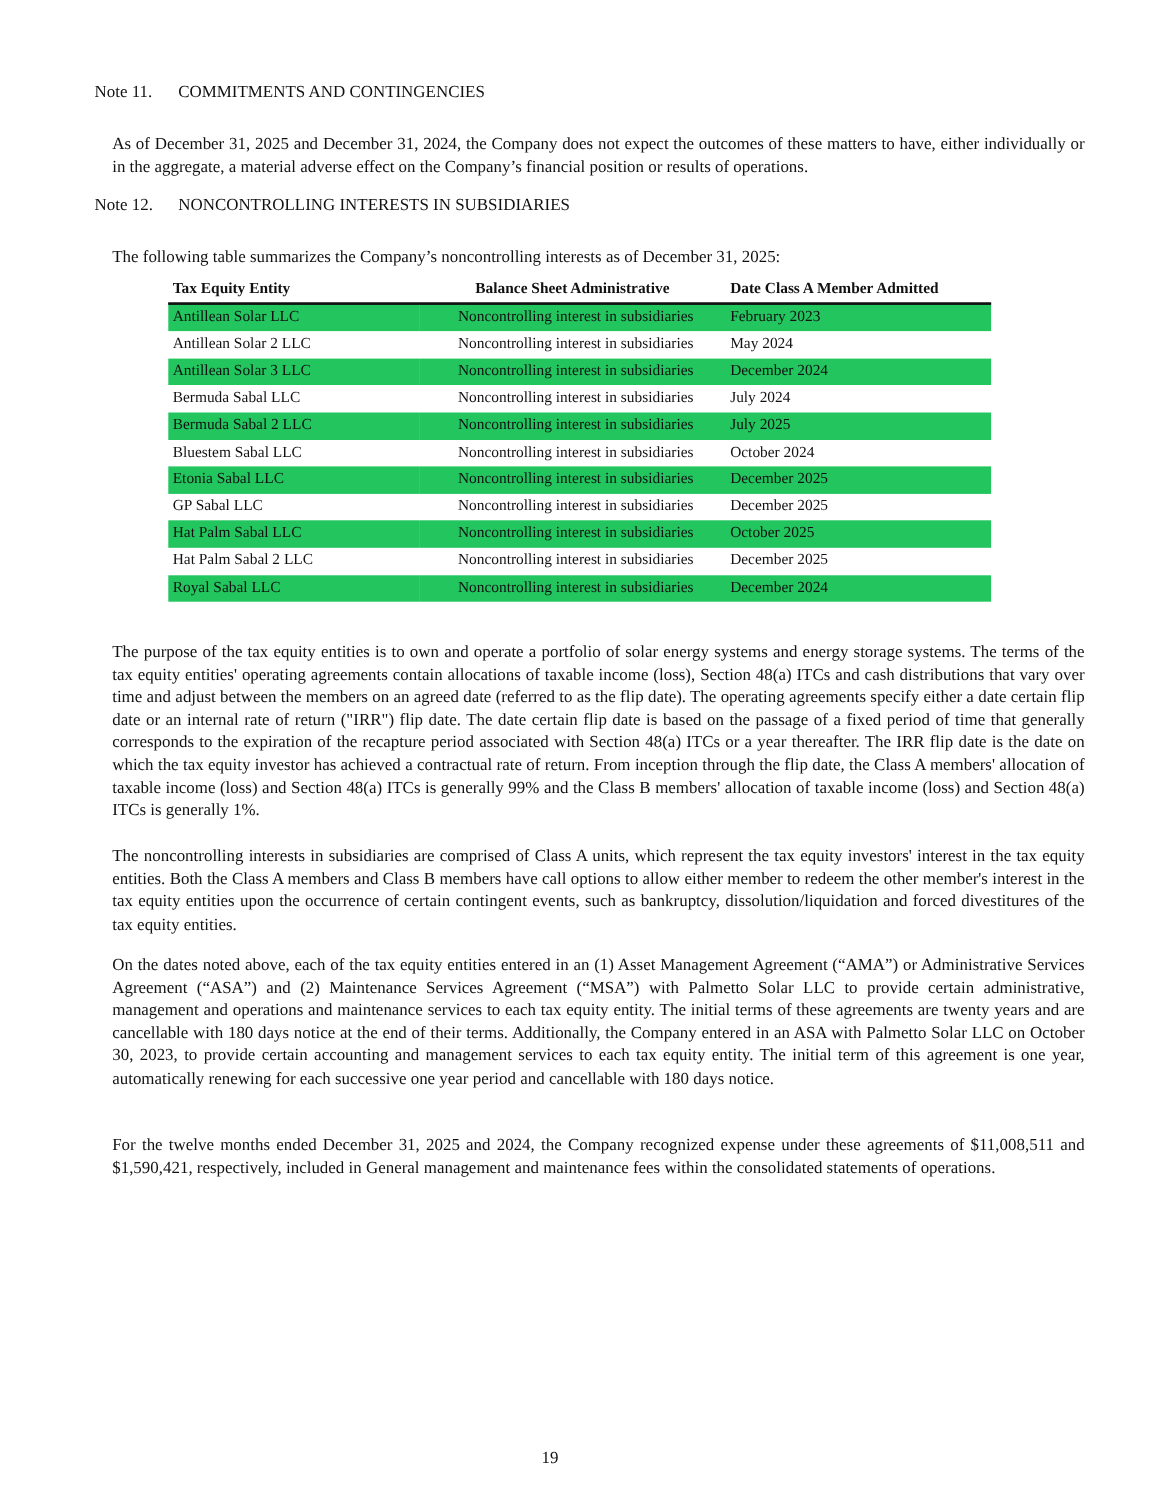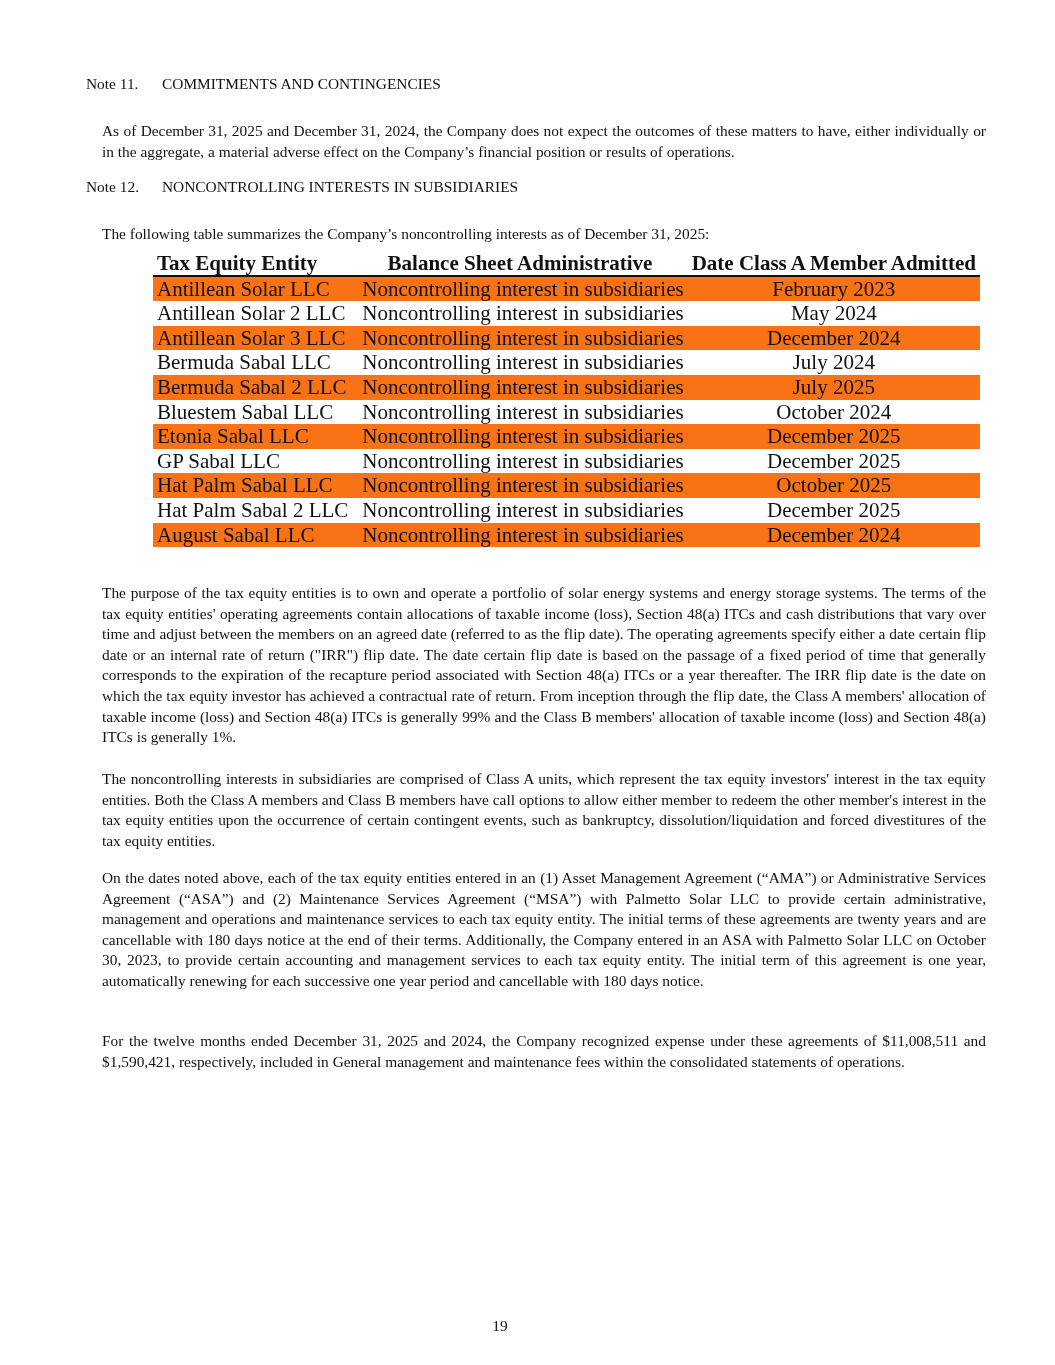"Tax Equity Entity" table.nci { font-size: 21px -> 14px }
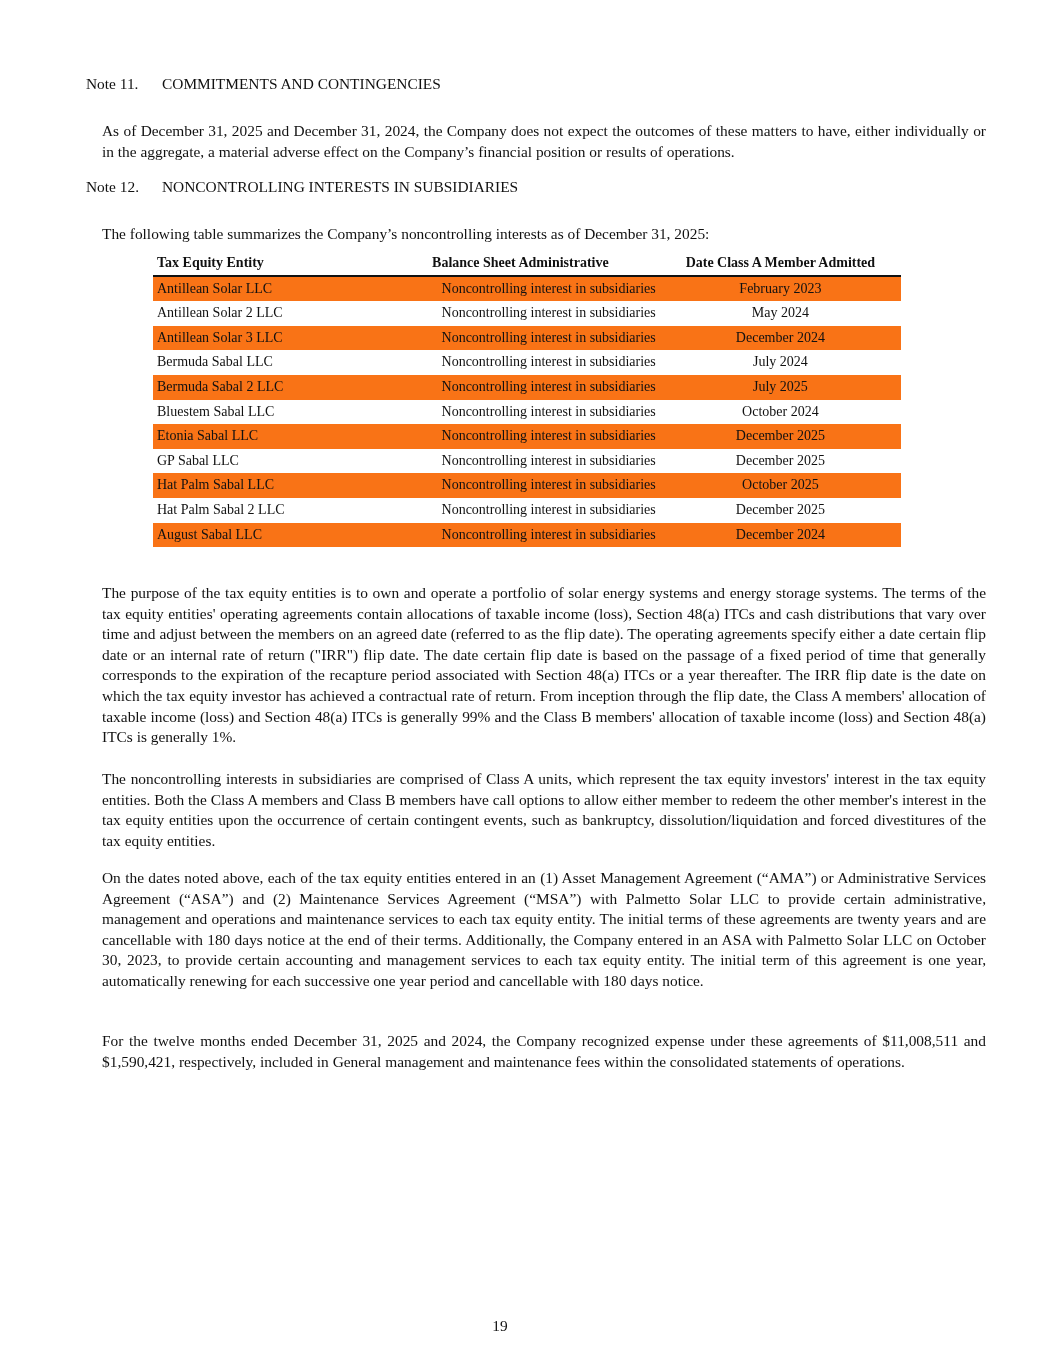"Date Class A Member Admitted" table.nci th.c3, table.nci td.c3 { text-align: center -> left }
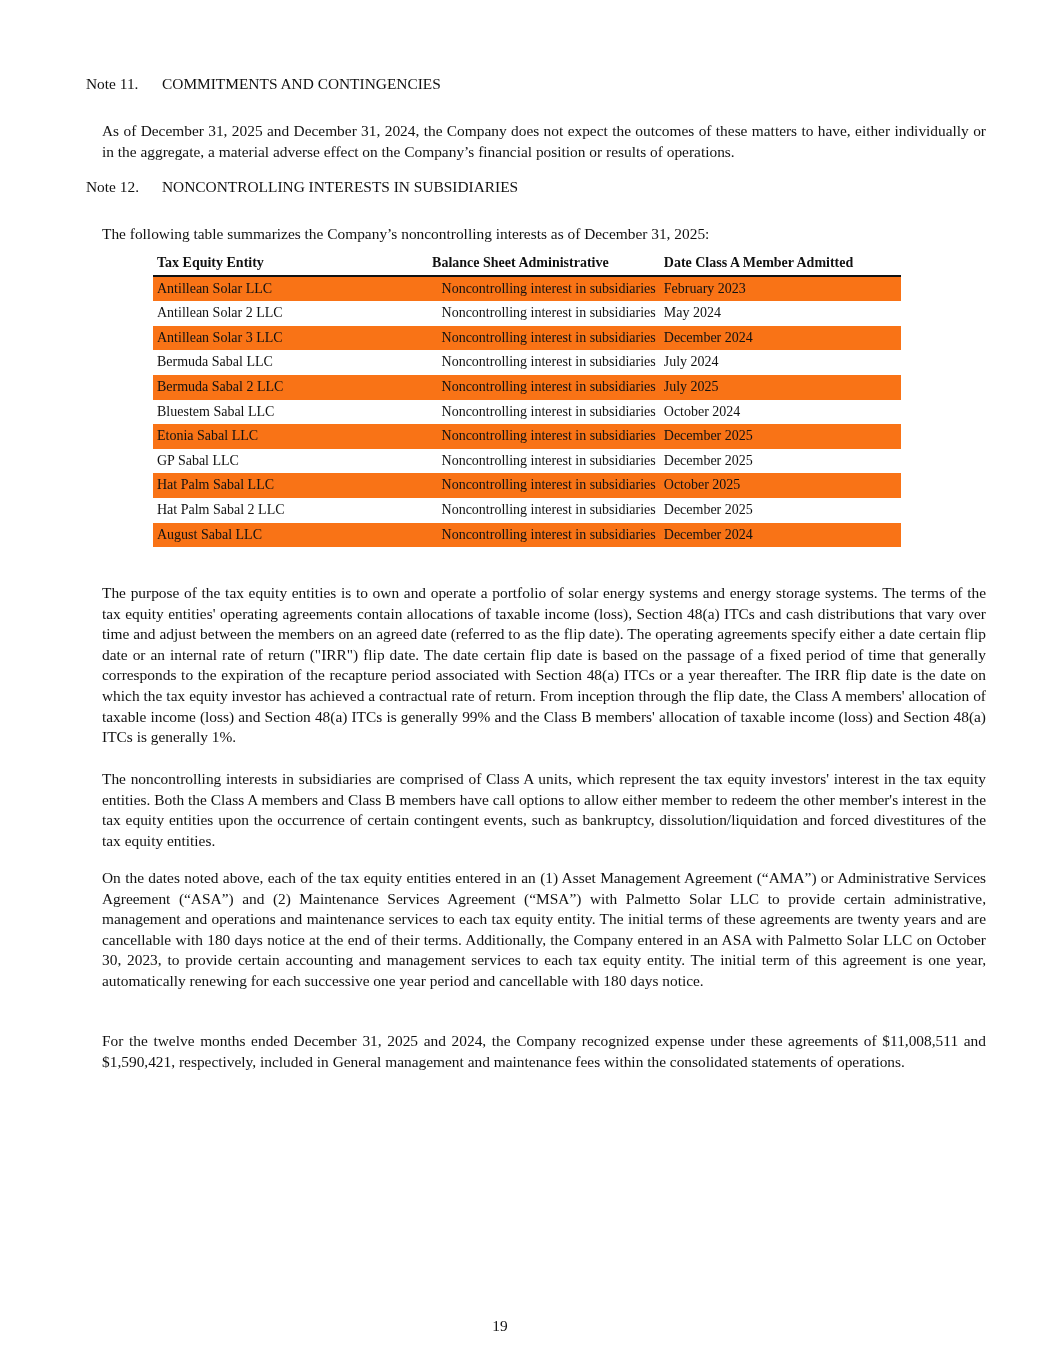"Antillean Solar LLC" table.nci tr.shade td { background: #f97316 -> #22c55e }
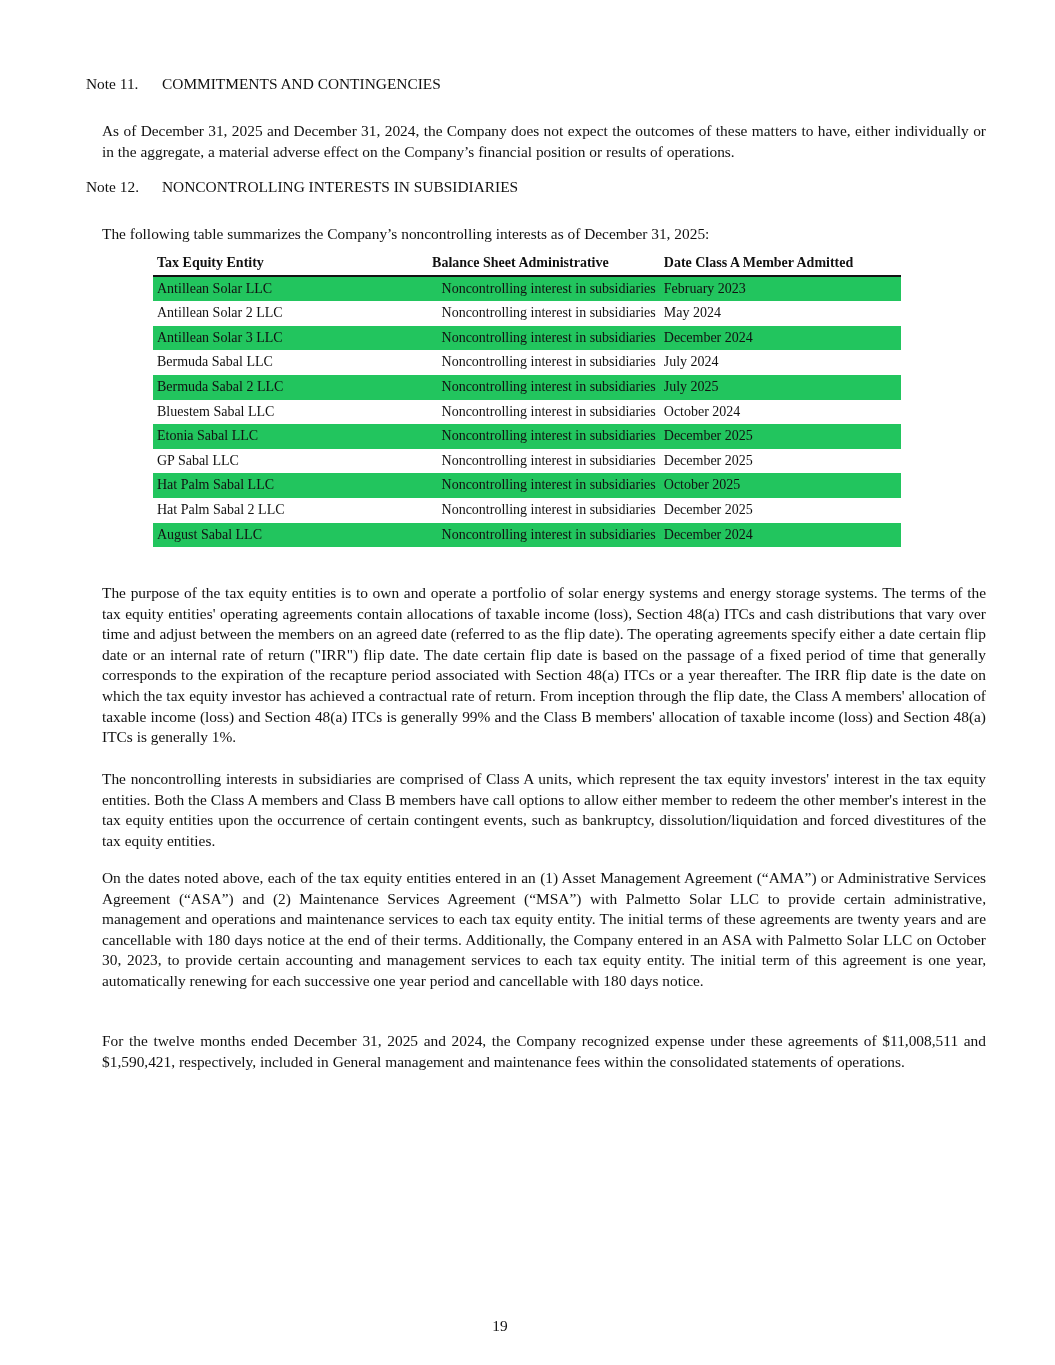"Noncontrolling interest in subsidiaries" table.nci td.c2 { text-align: right -> center }
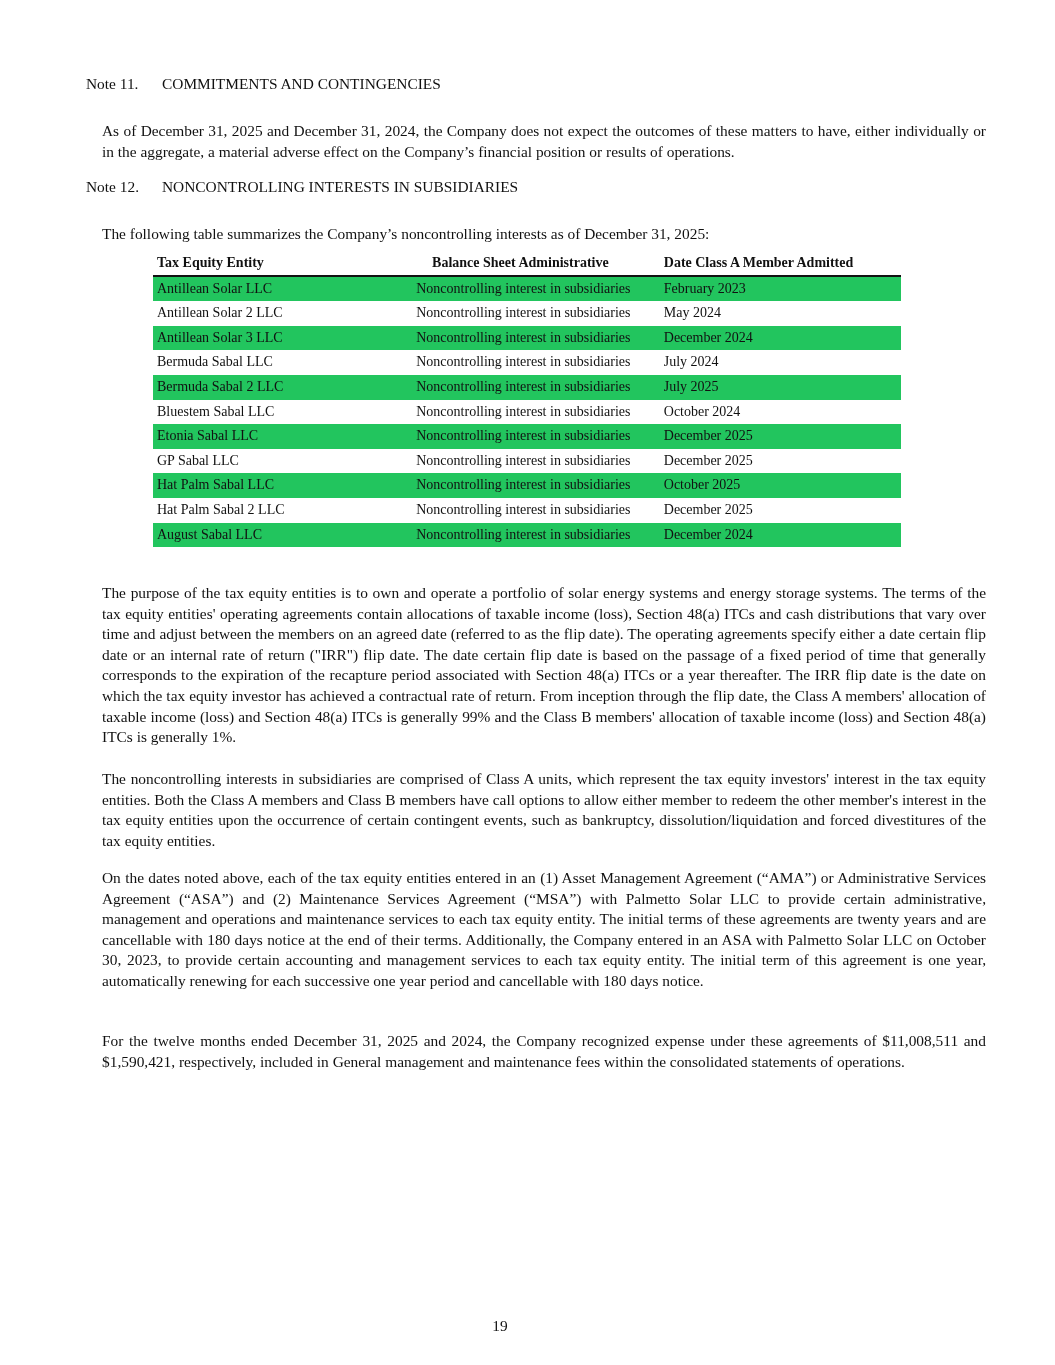"August Sabal LLC" td.c1 { text: August -> Royal }
